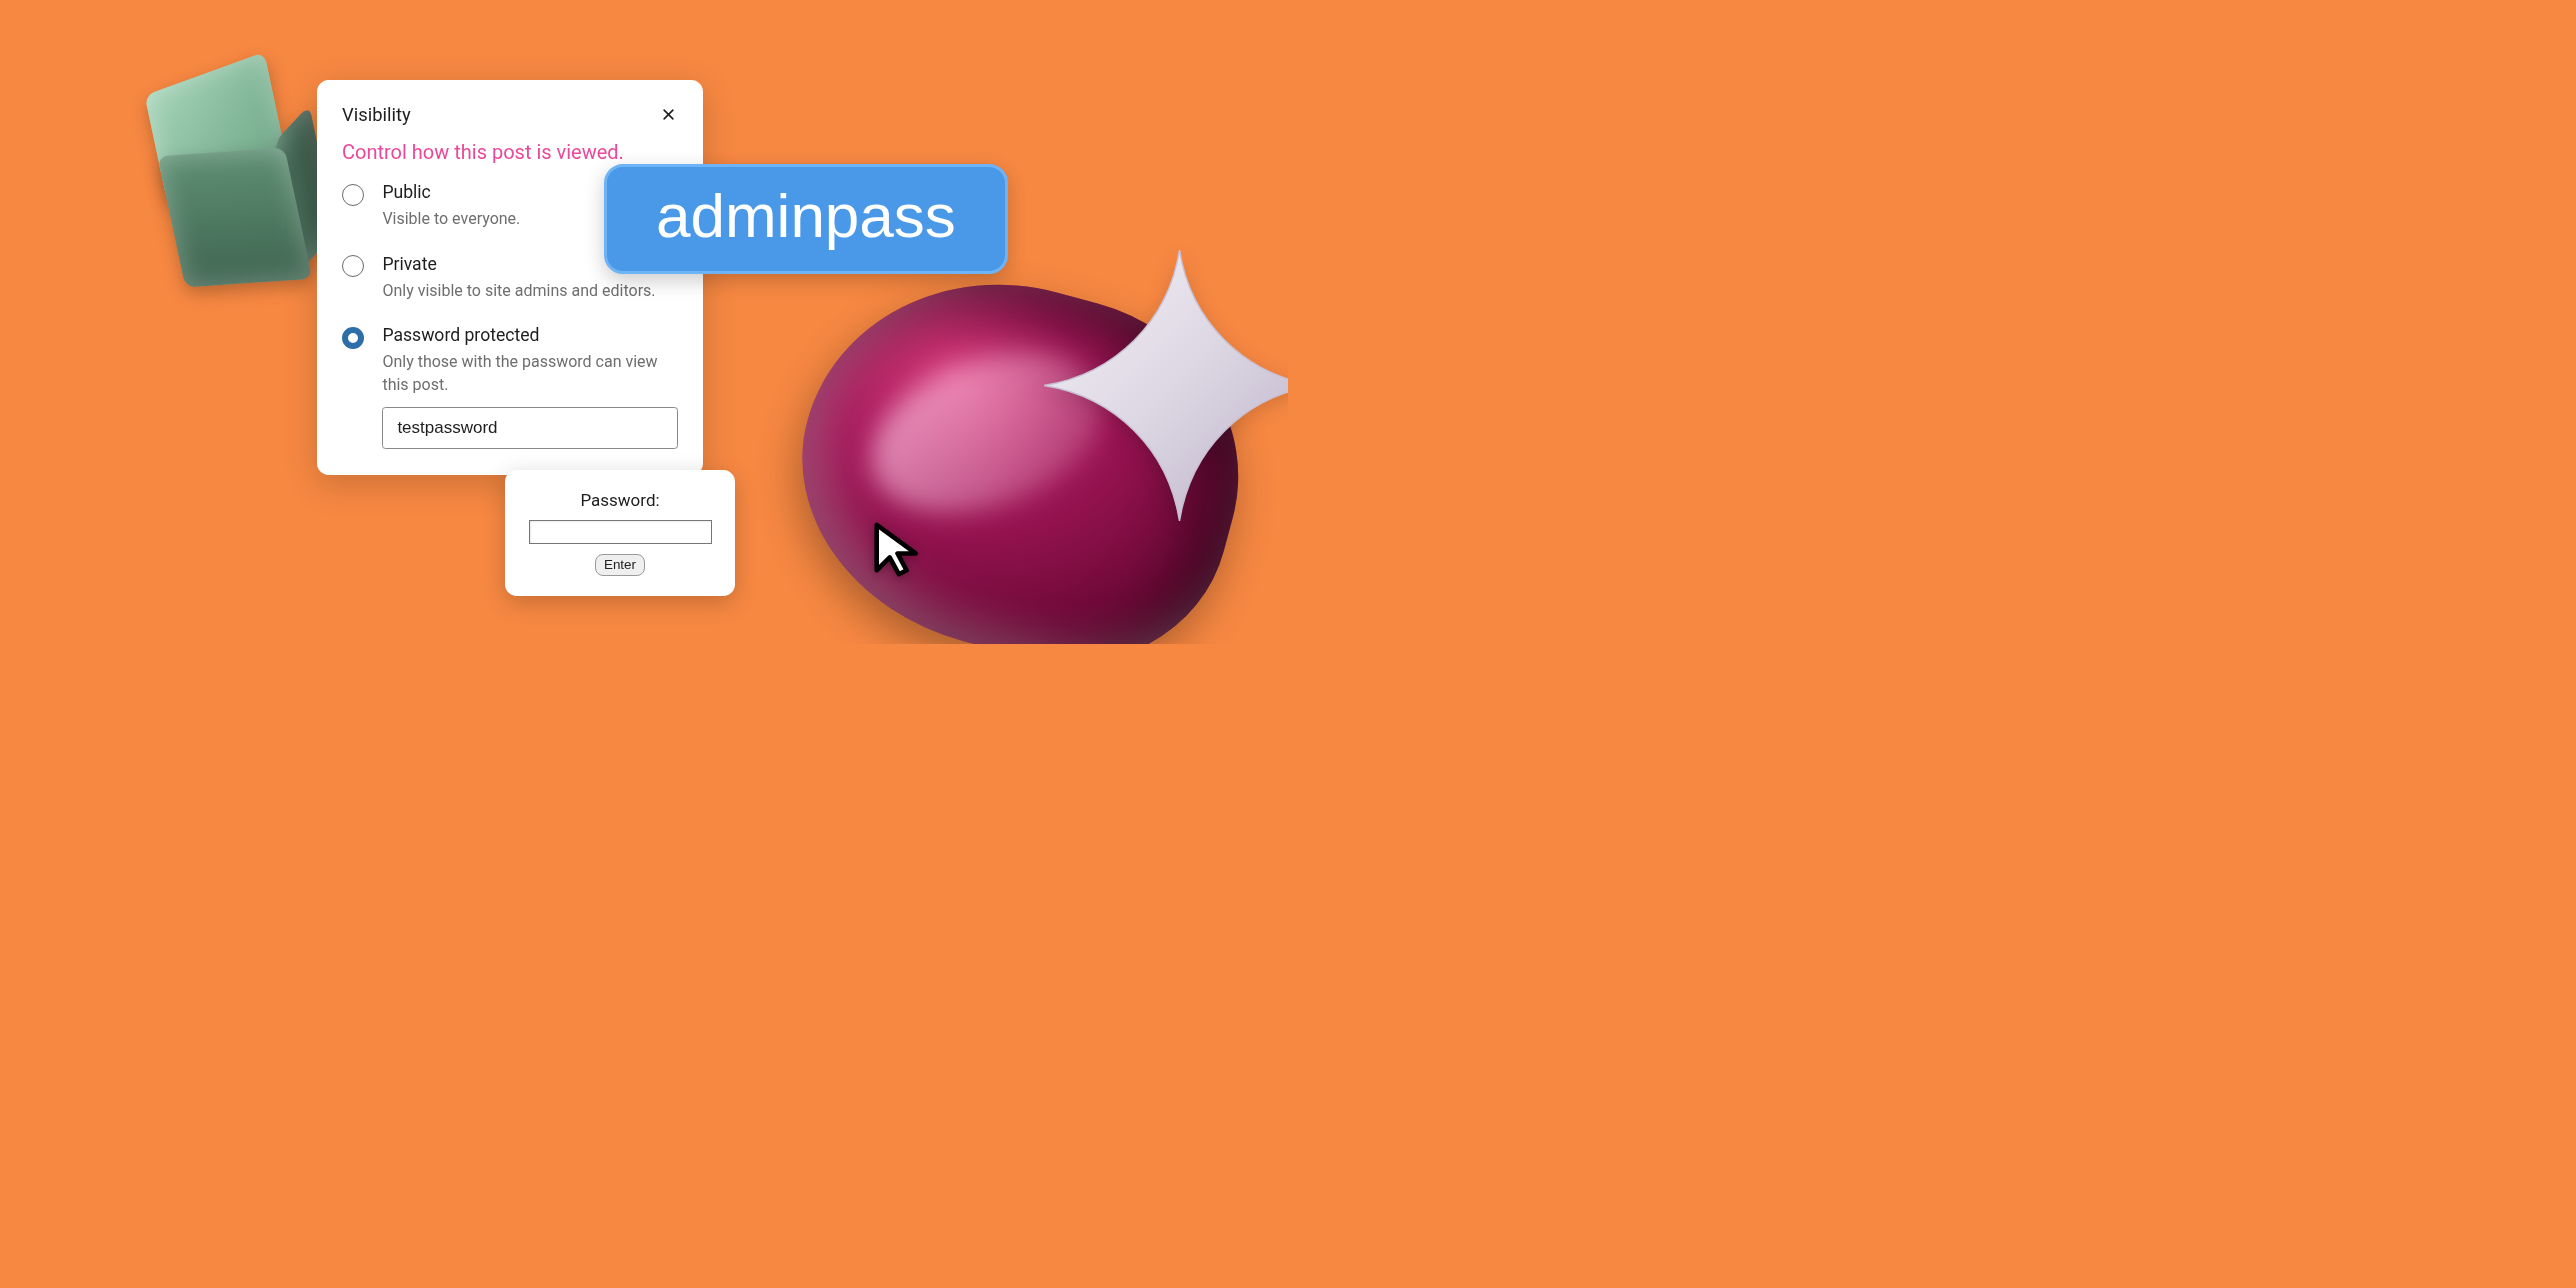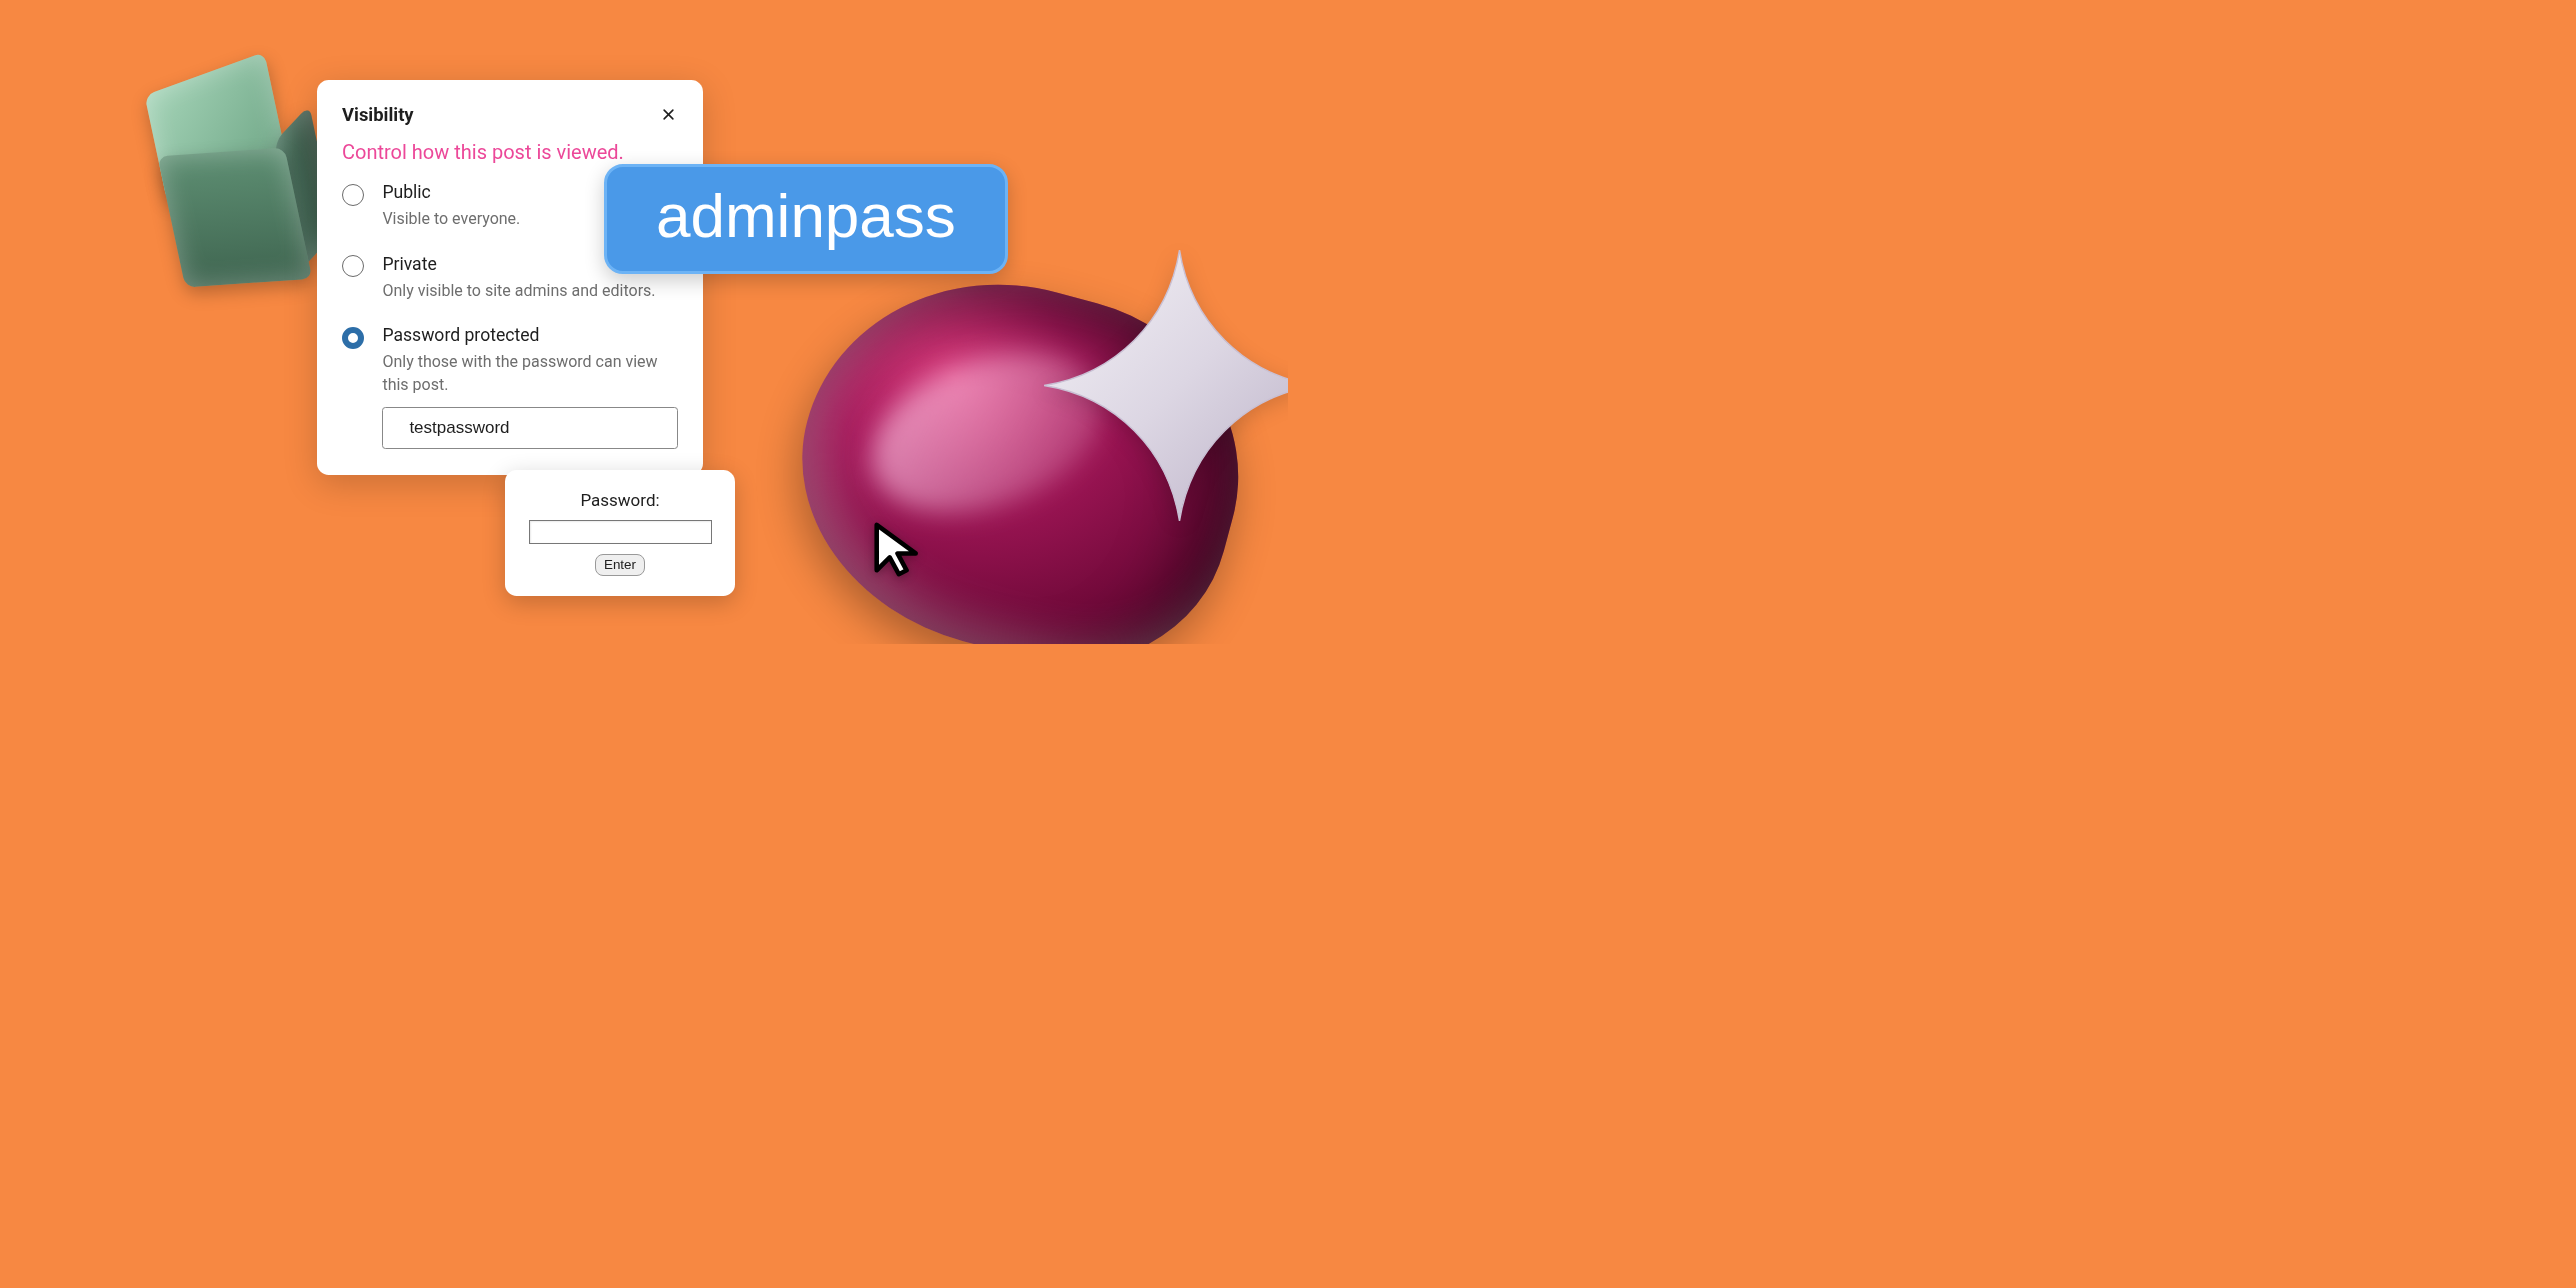"Visibility" .panel-title { font-weight: 700 -> 400 }
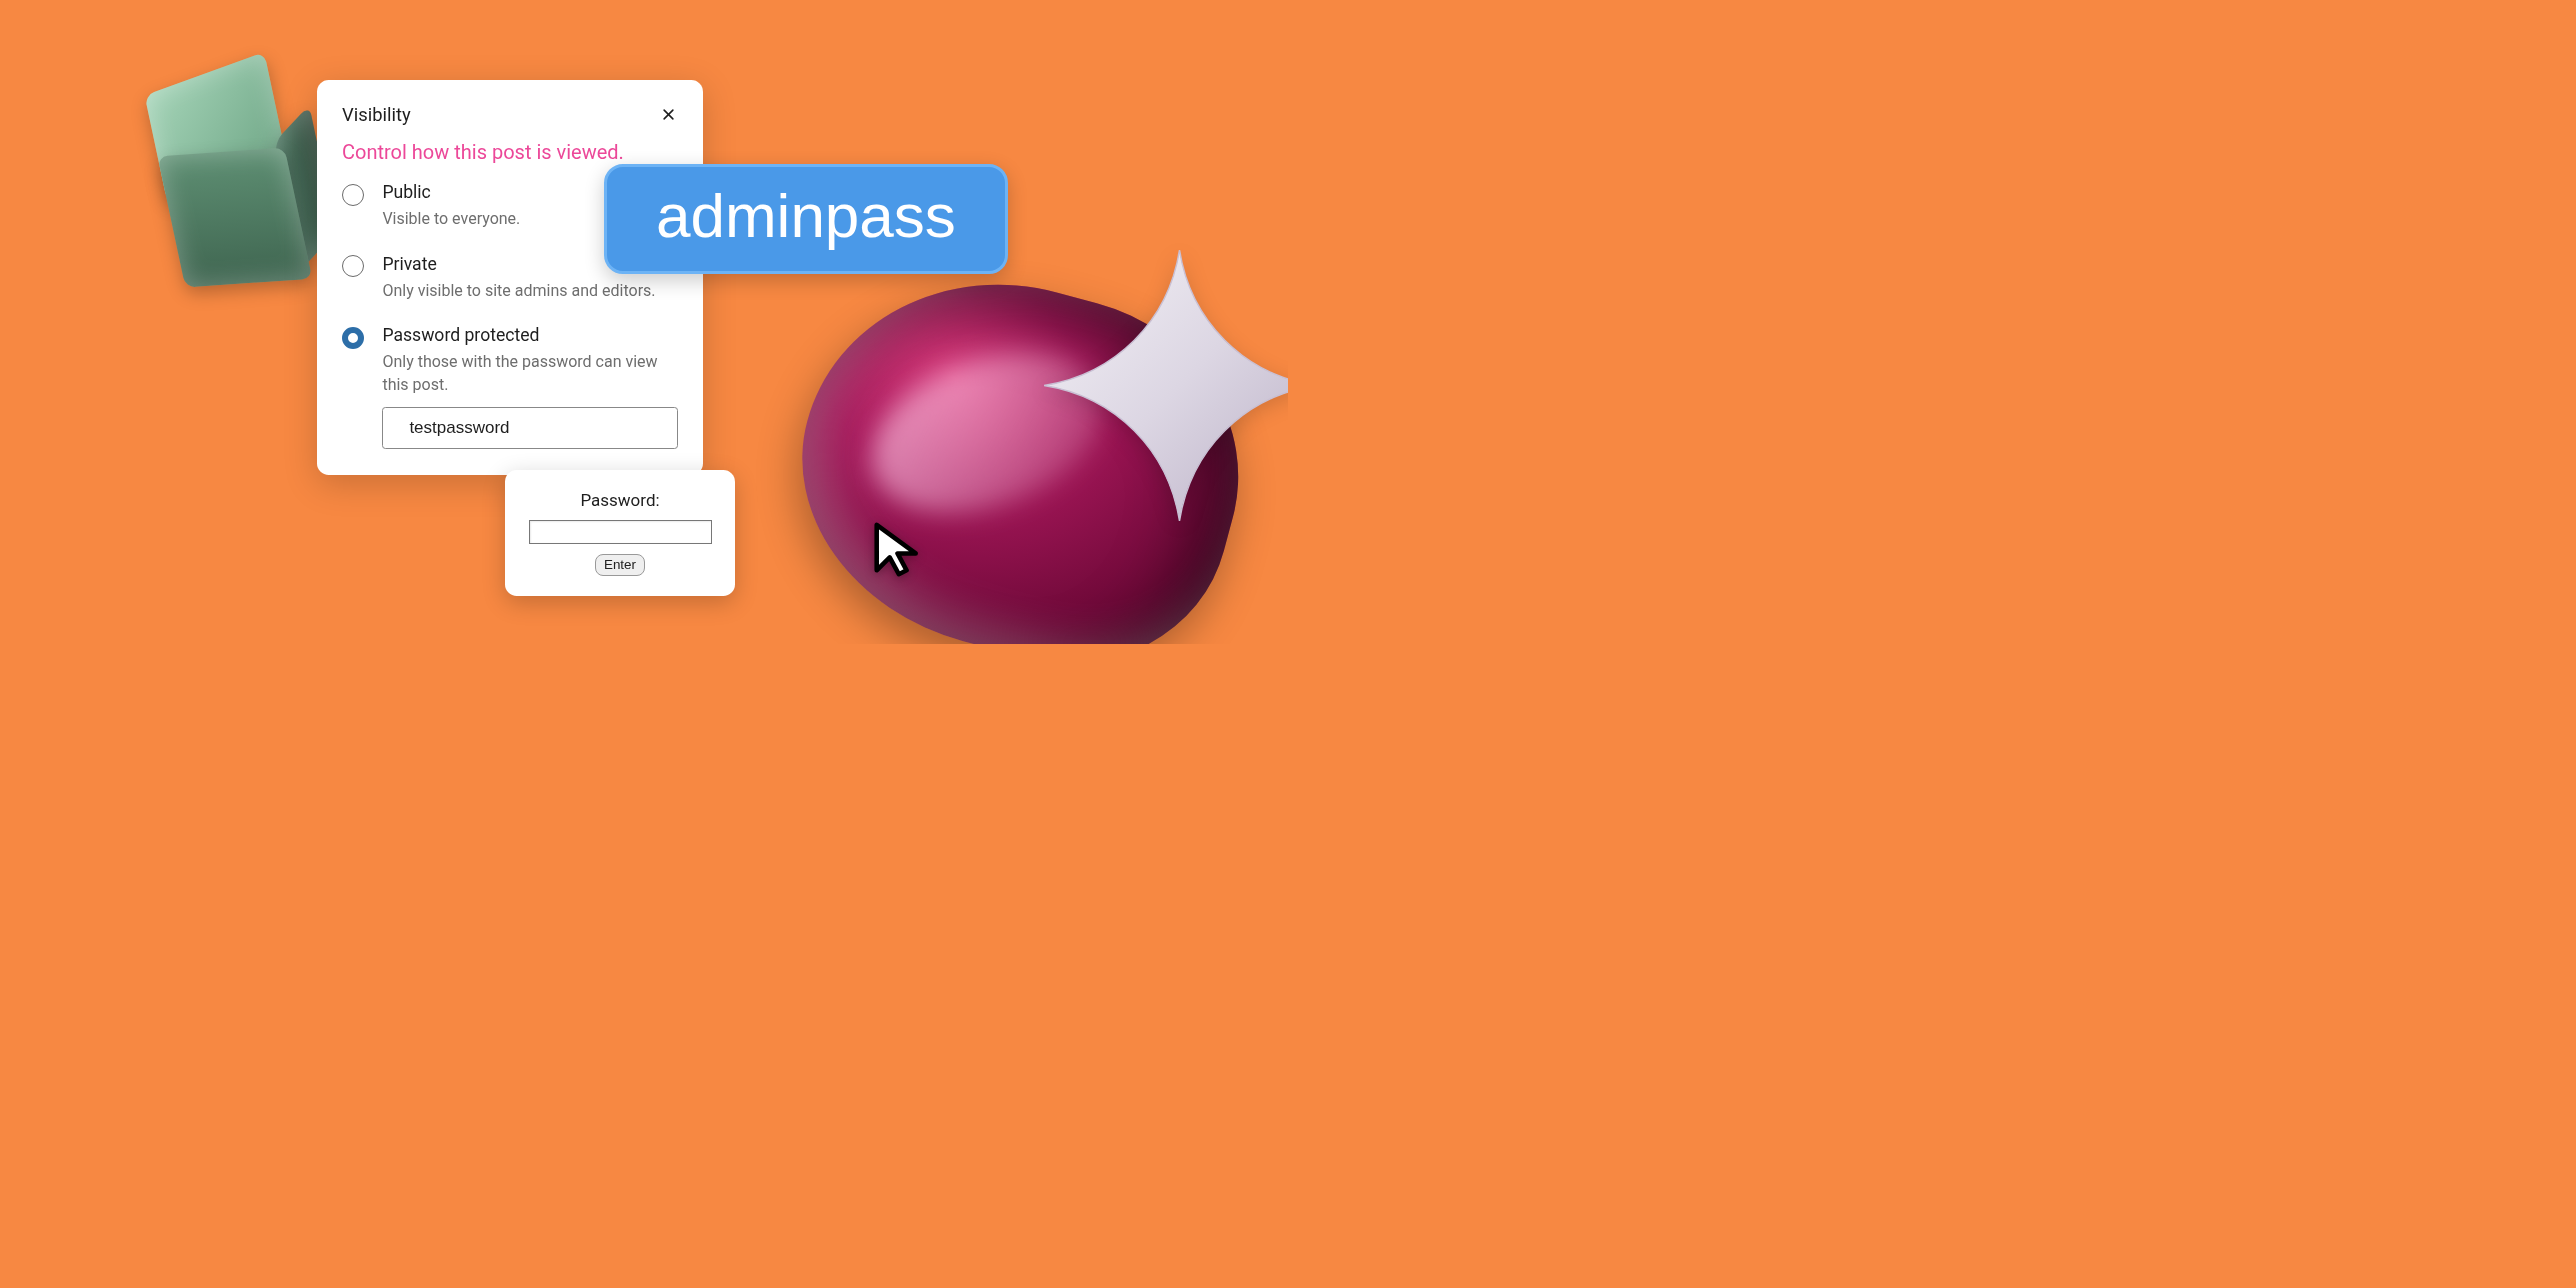"testpassword" .password-input { padding: 10px 26px -> 10px 14px }
